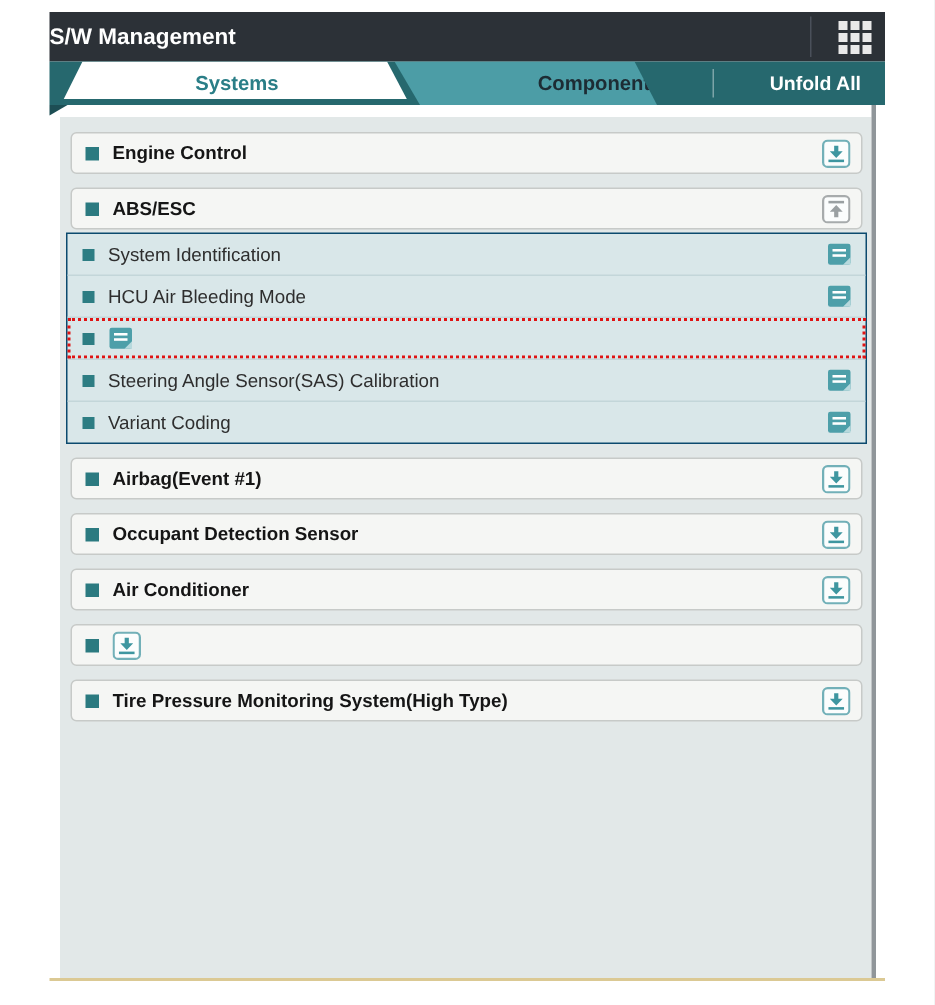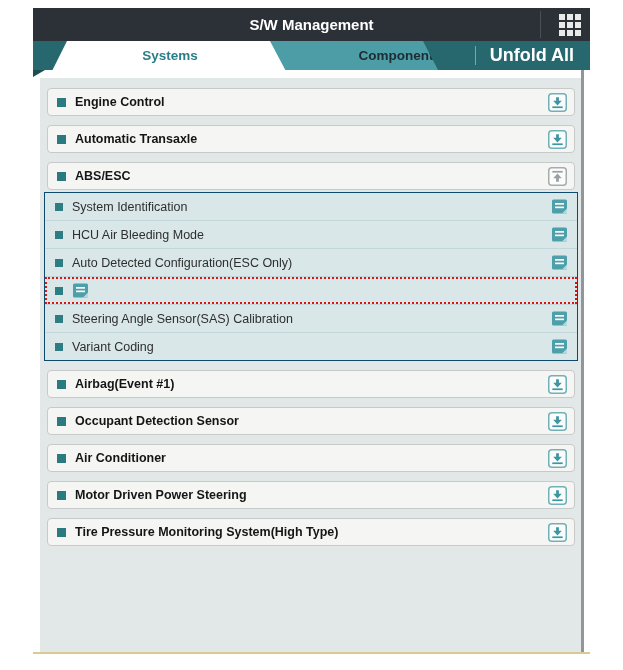"S/W Management" .title { text-align: center -> none }
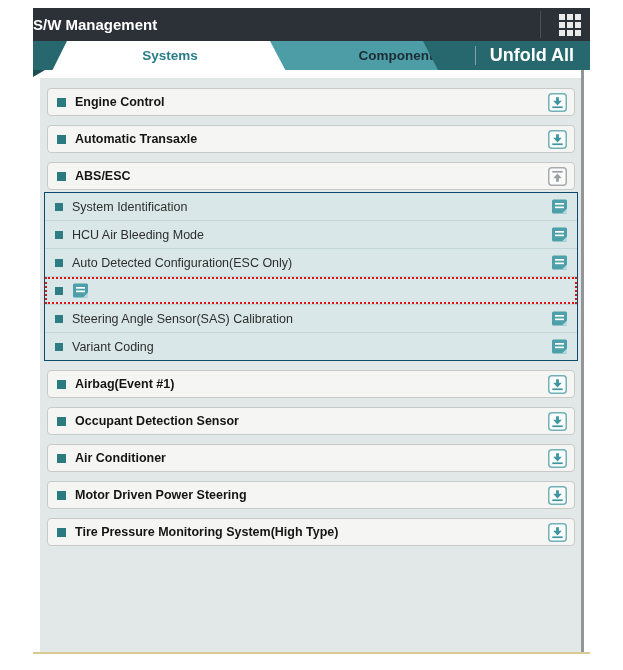"Systems" .tab-systems { height: 36px -> 25px; left: 12px -> 0 }
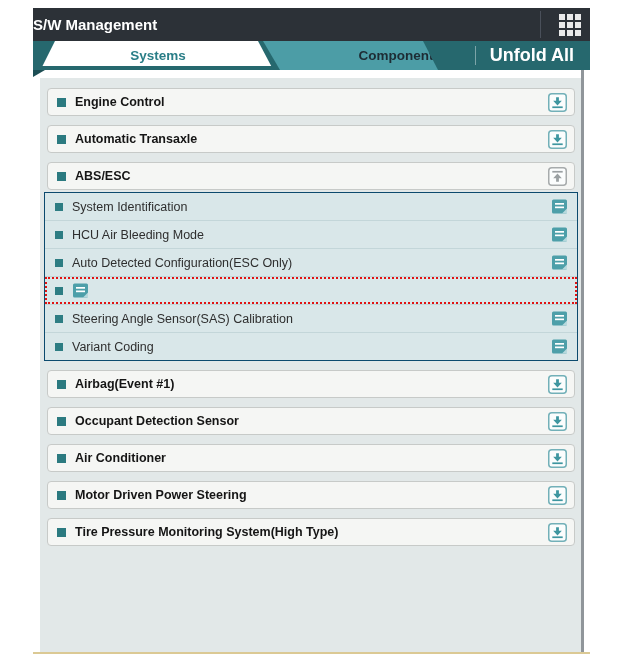"Unfold All" .unfold { font-size: 18px -> 13px }
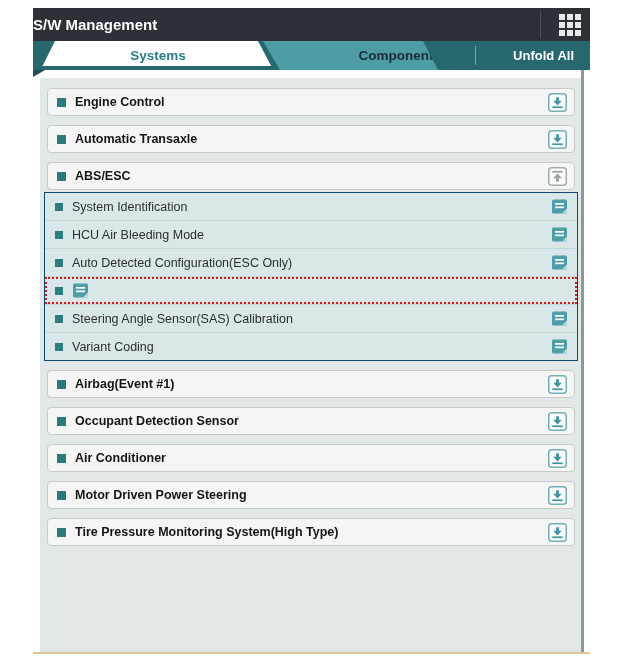"Automatic Transaxle" div.row { html: <div> <span></span> <span>Automatic Transaxle</span> <span> <svg> <rect></rect> <path></path> <rect></rect> </svg> </span> </div> -> none }
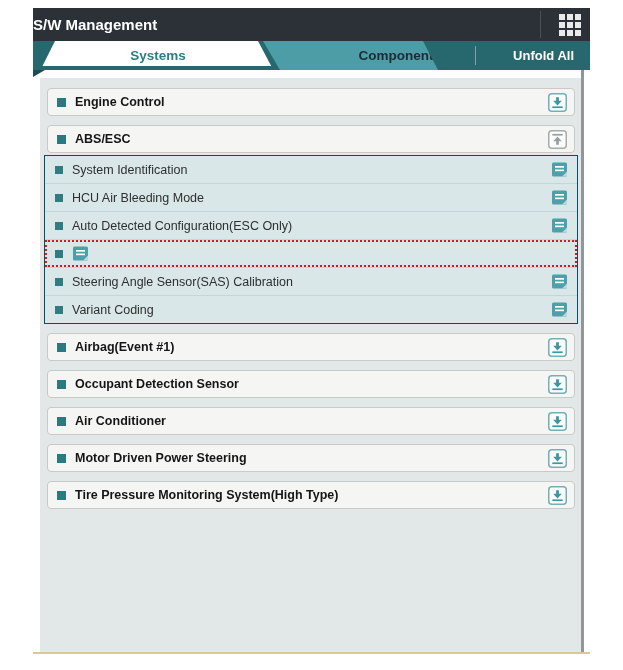"Auto Detected Configuration(ESC Only)" div.sub-row { html: <div> <span></span> <span>Auto Detected Configuration(ESC Only)</span> <span> <svg> <rect></rect> <rect></rect> <rect></rect> <path></path> </svg> </span> </div> -> none }
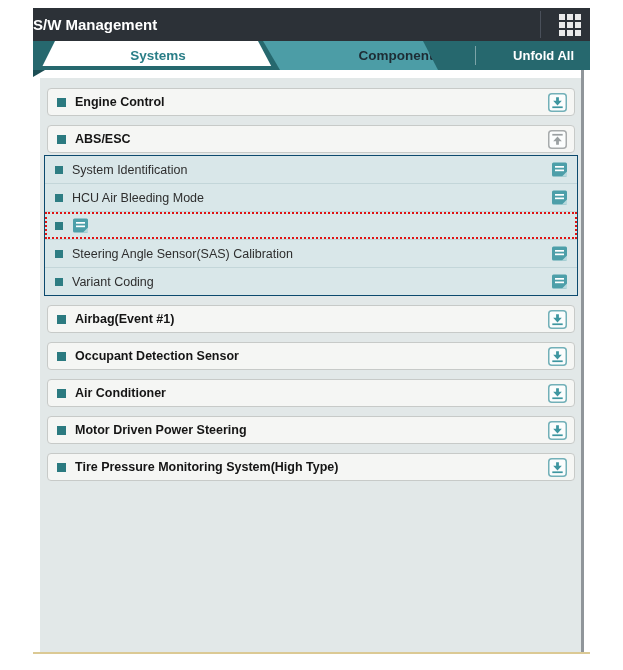"Motor Driven Power Steering" span.row-label { html: <span>Motor Driven Power Steering</span> -> none }
